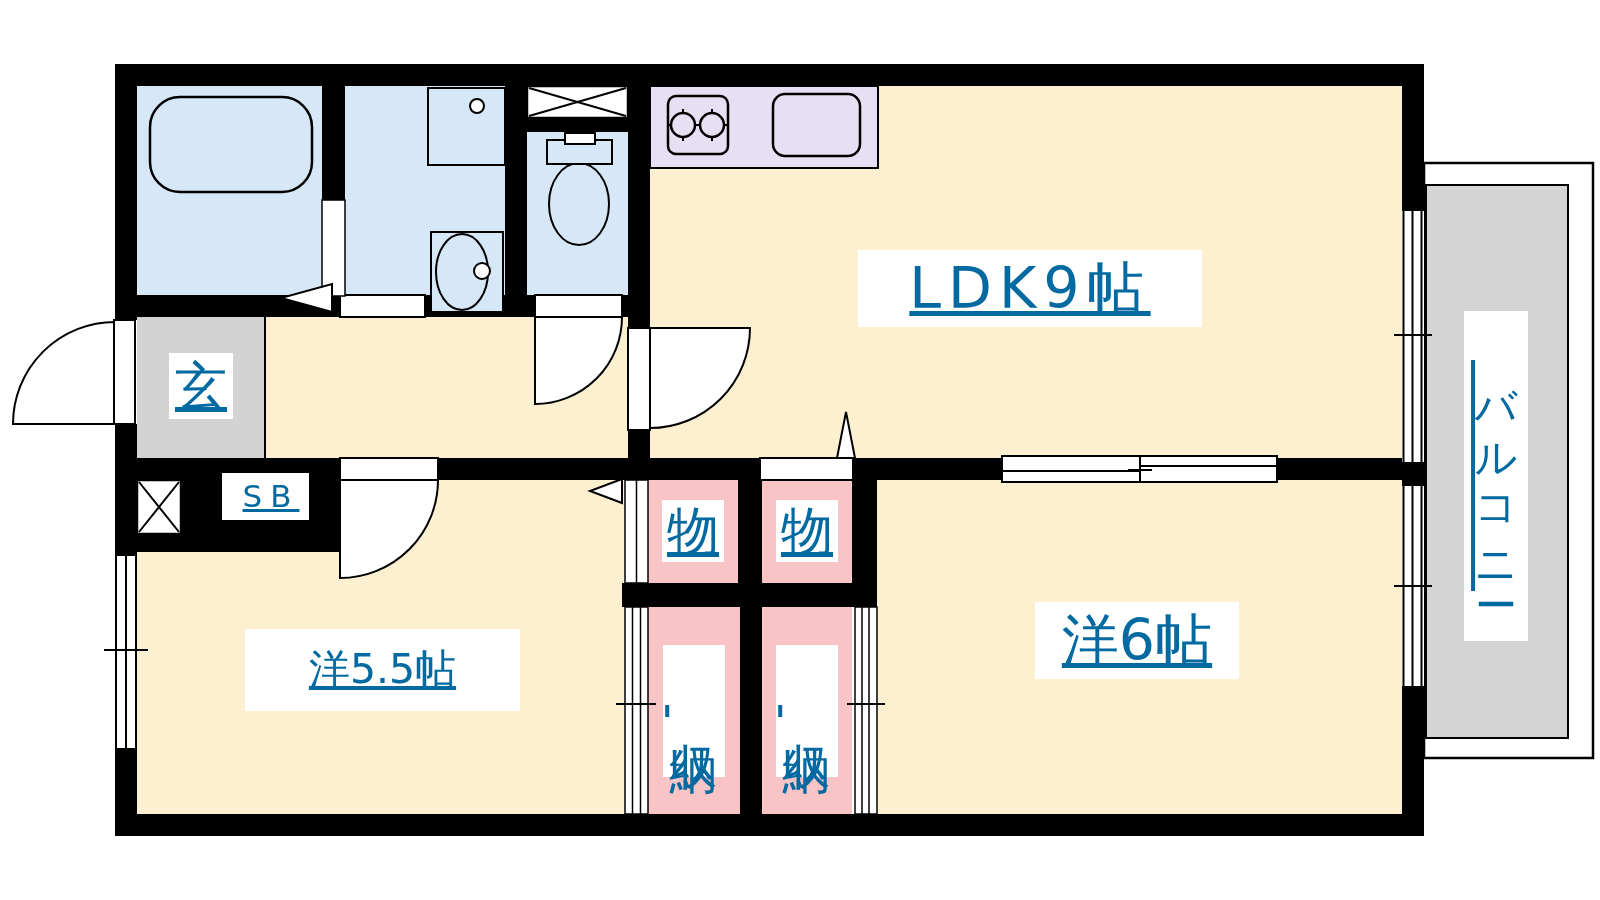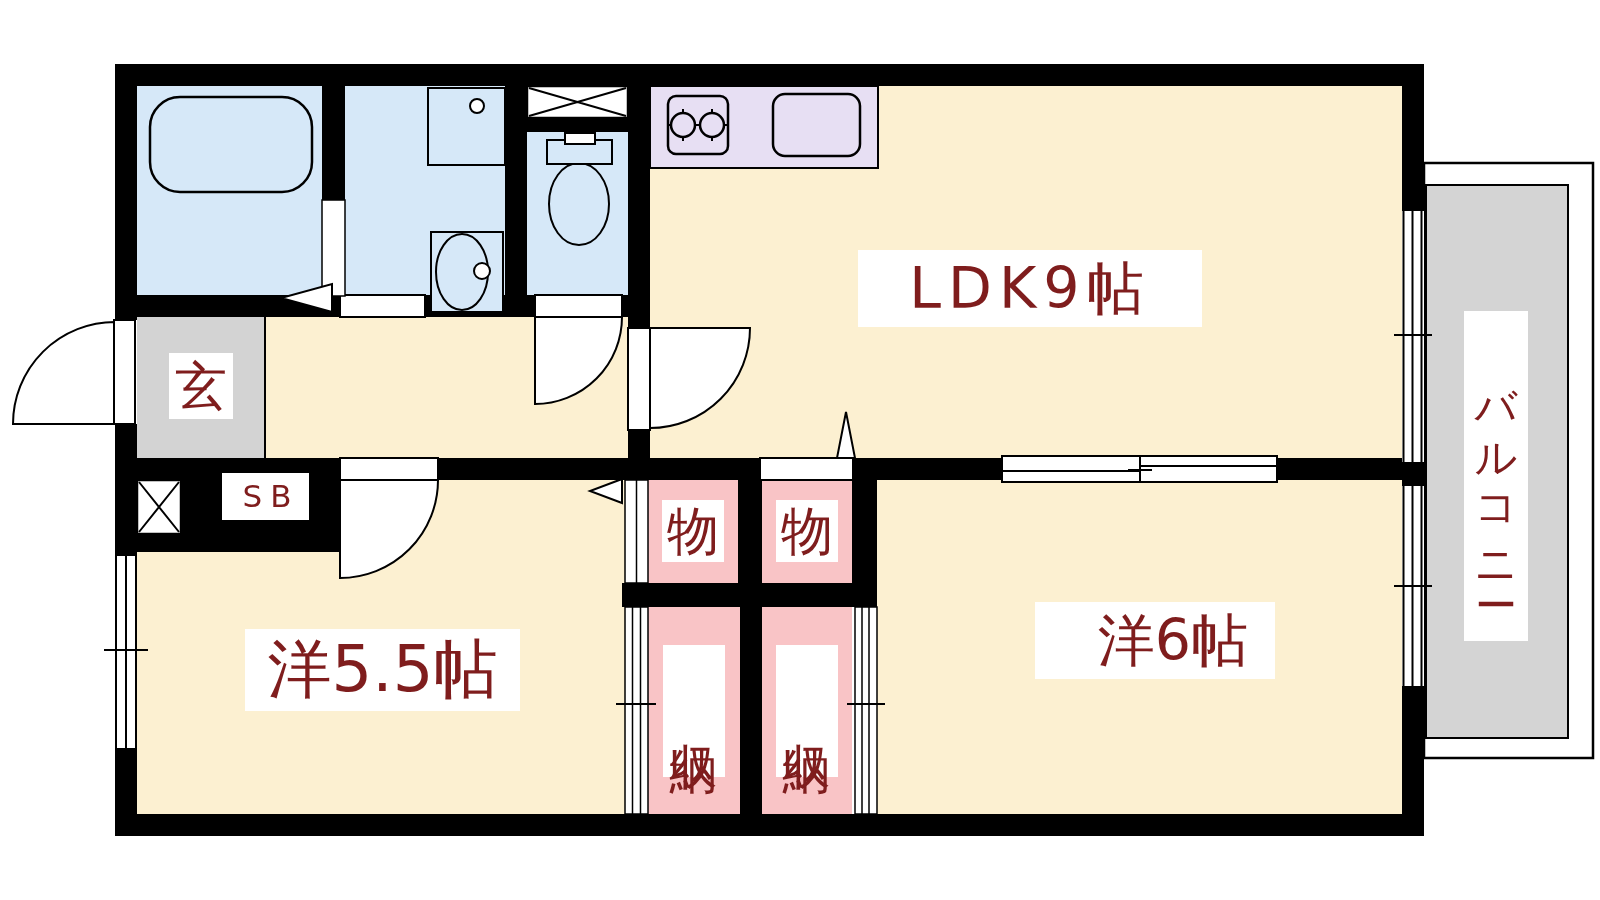"LDK9帖" .lbl { color: #7f1d1d -> #0369a1; text-decoration: none -> underline }
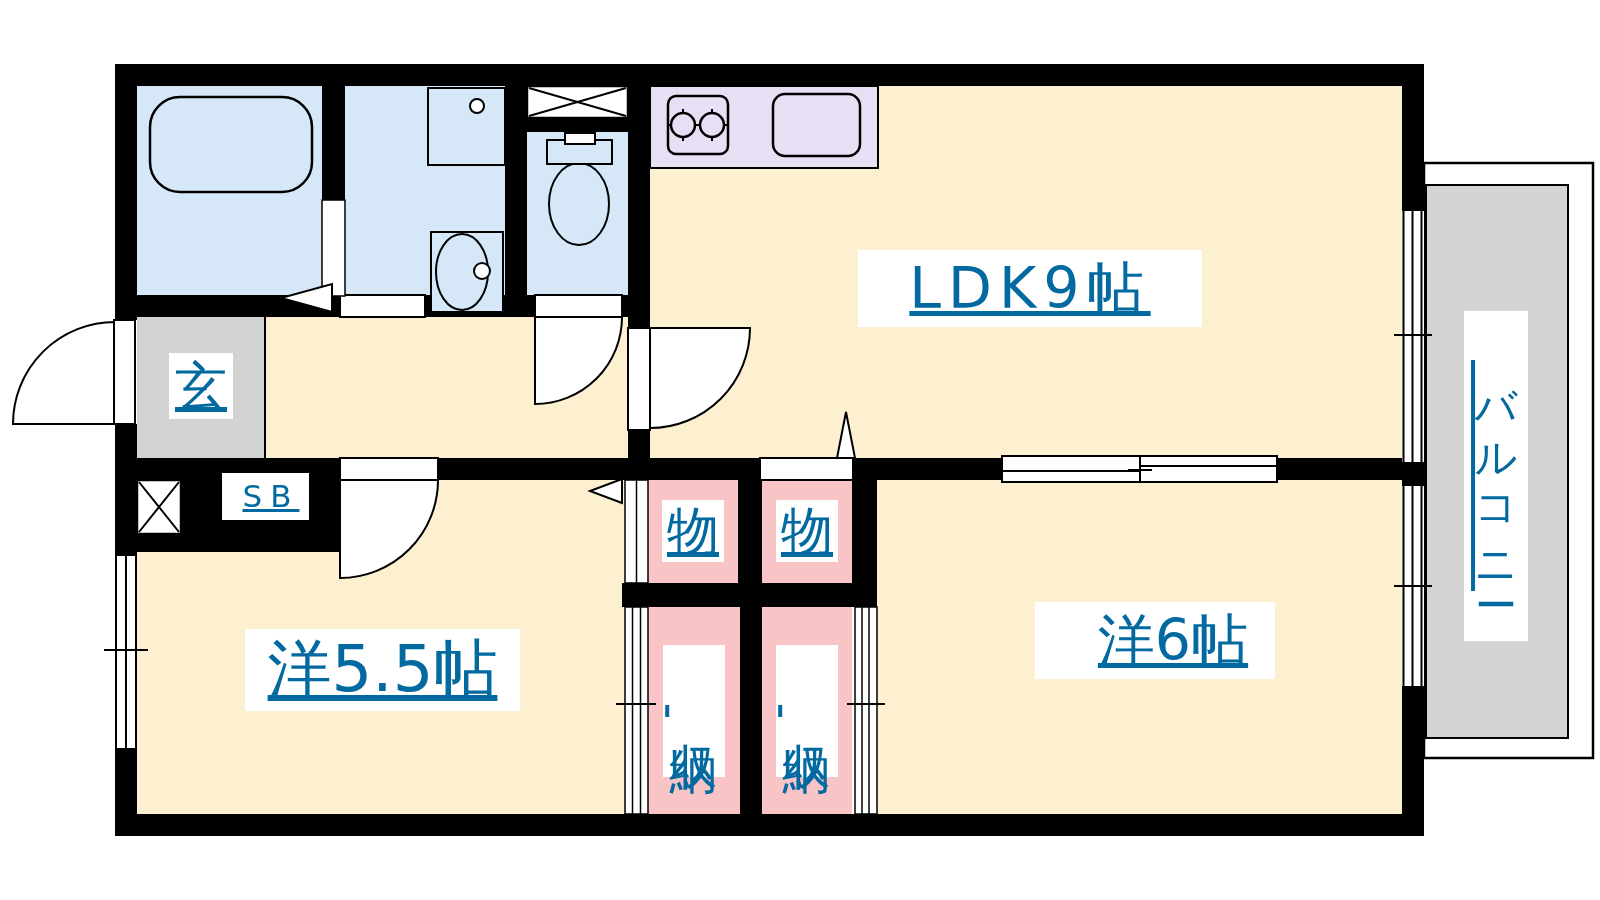"洋5.5帖" div.lbl { font-size: 64px -> 41px }
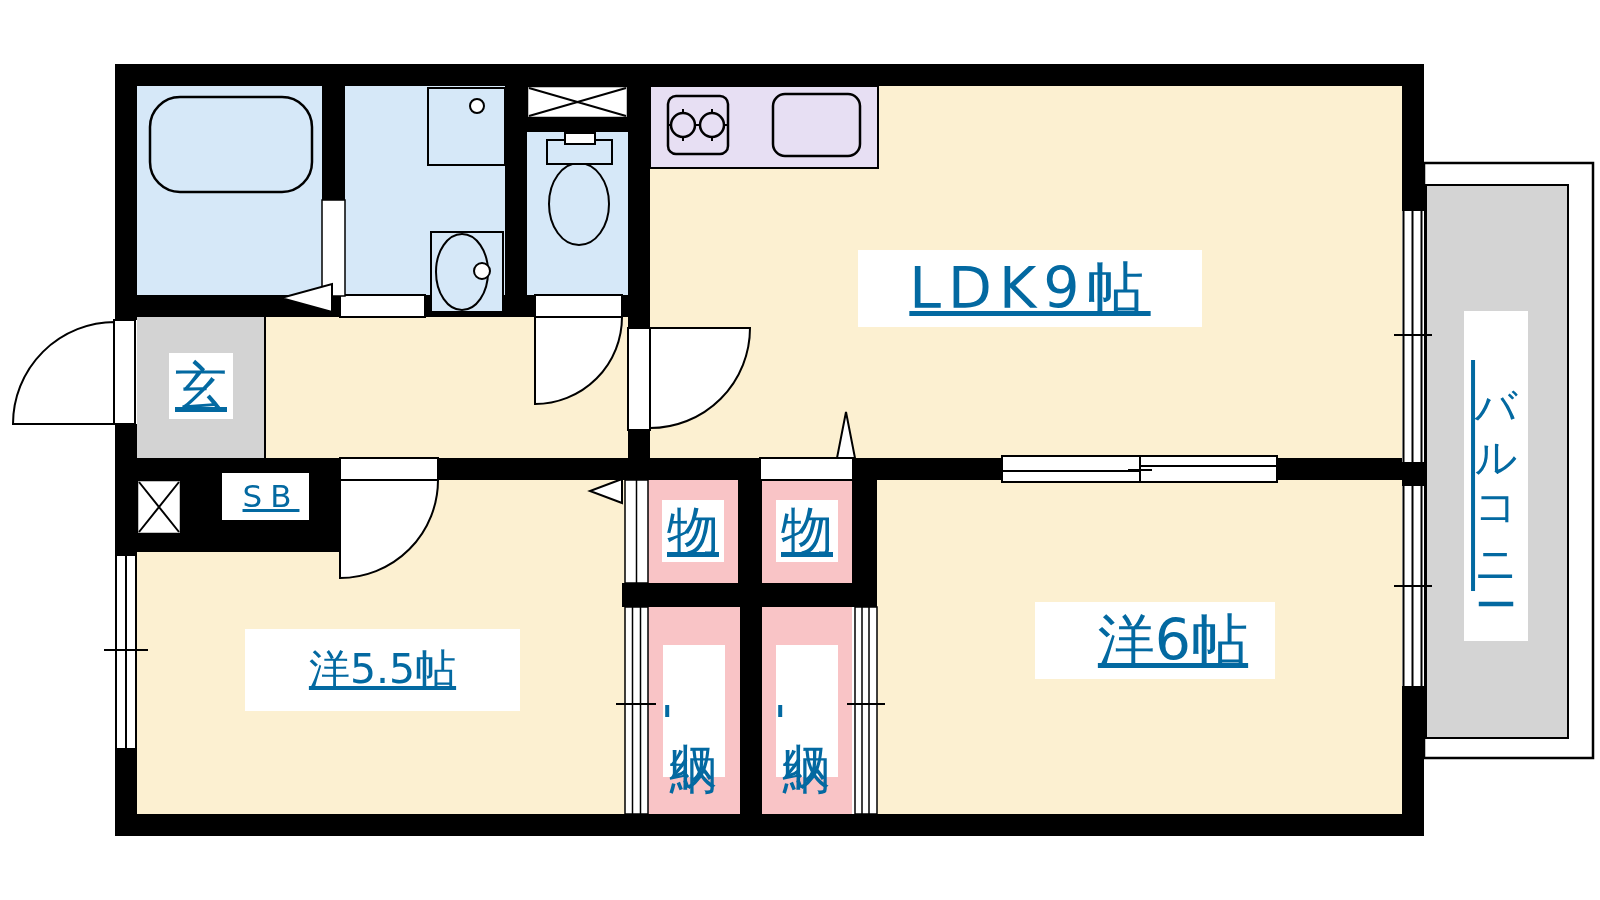"洋6帖" div.lbl { padding-left: 36px -> none }
